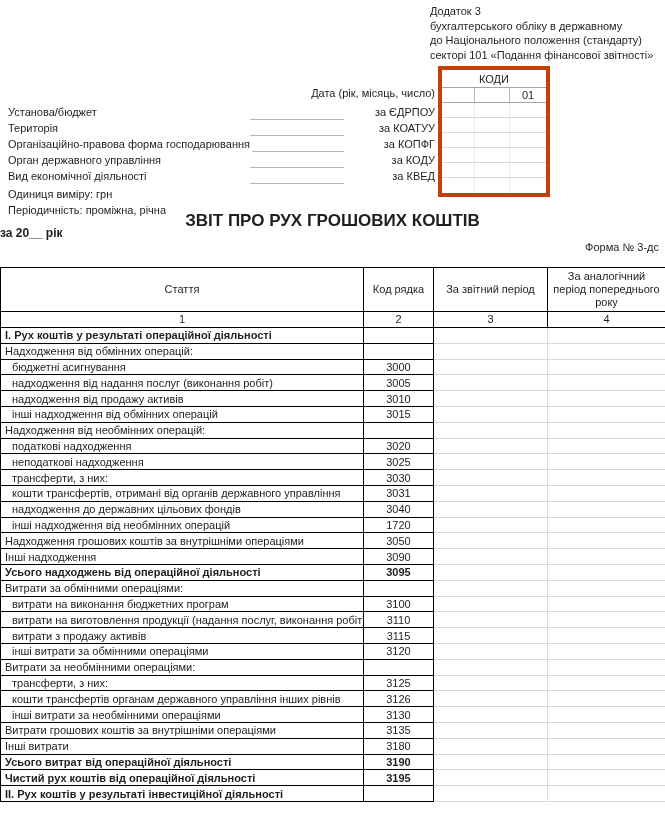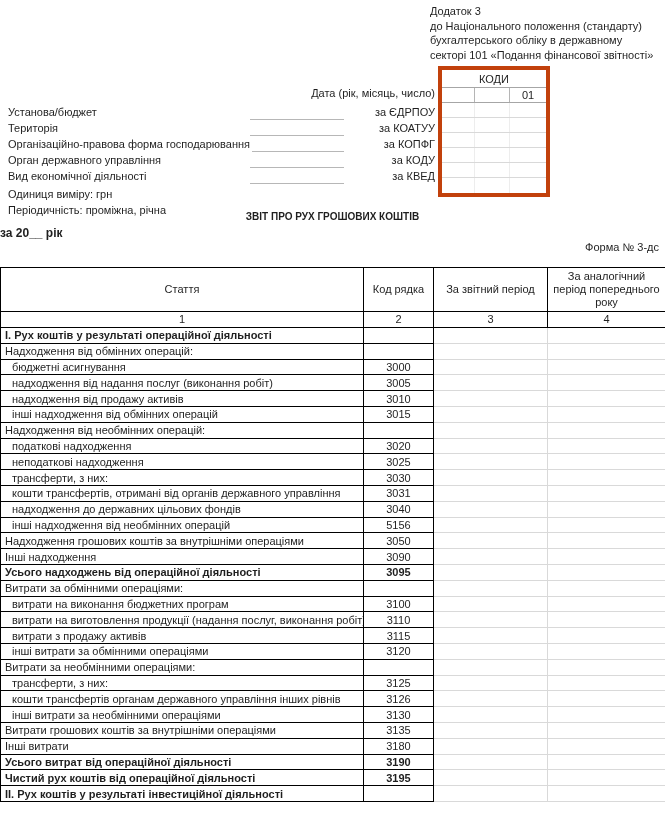"до Національного положення (стандарту)" div { order: before "бухгалтерського обліку в державному" -> after "бухгалтерського обліку в державному" }
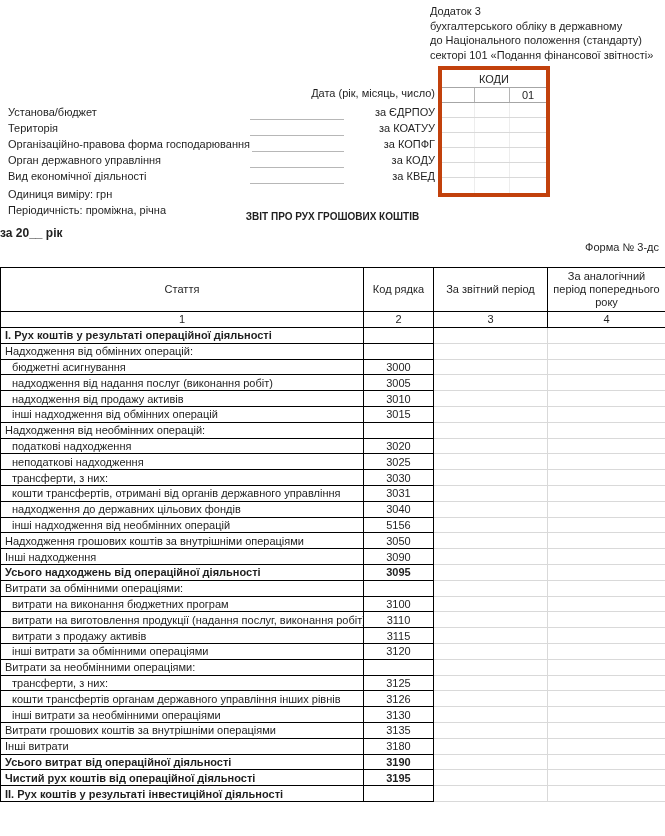"ЗВІТ ПРО РУХ ГРОШОВИХ КОШТІВ" .report-title { font-size: 10px -> 17px }
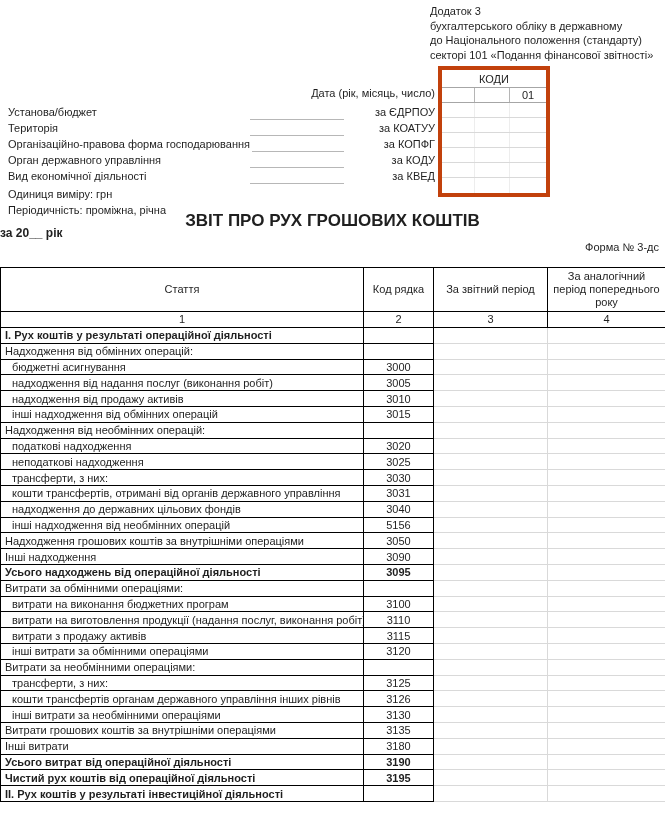"5156" td.c-code { text: 5156 -> 1720 }
